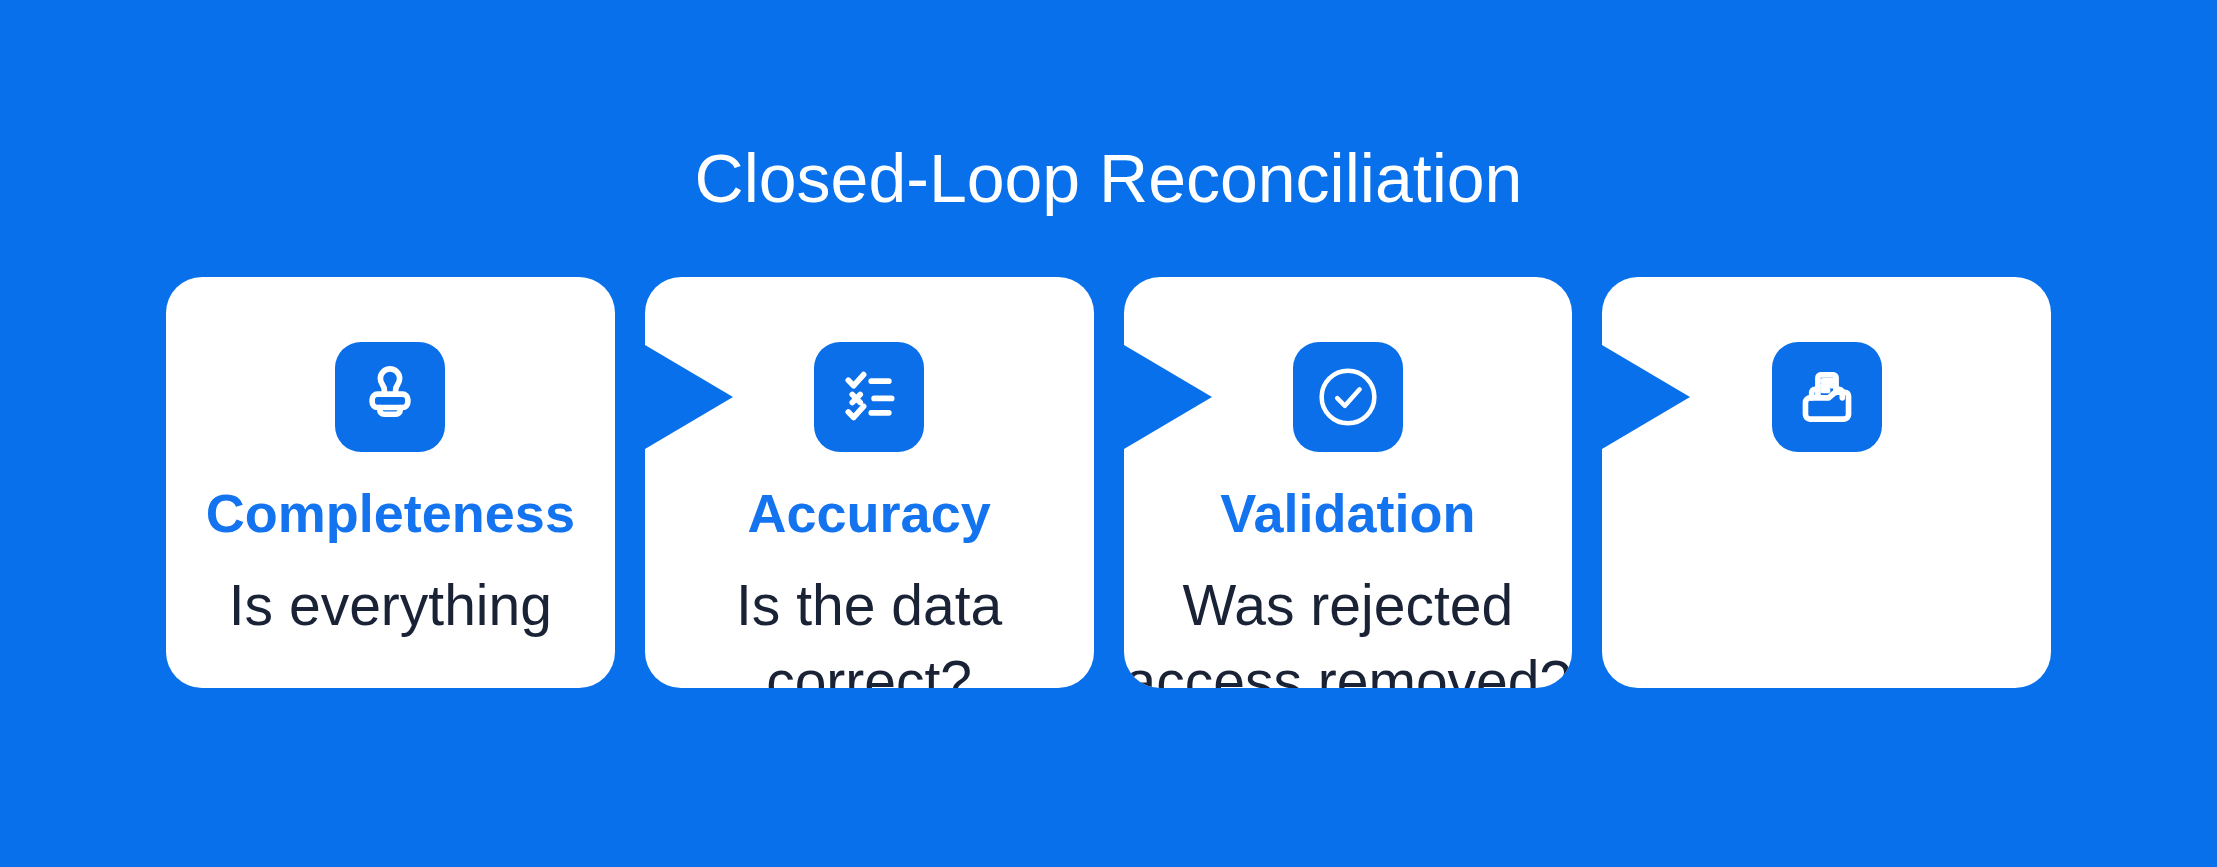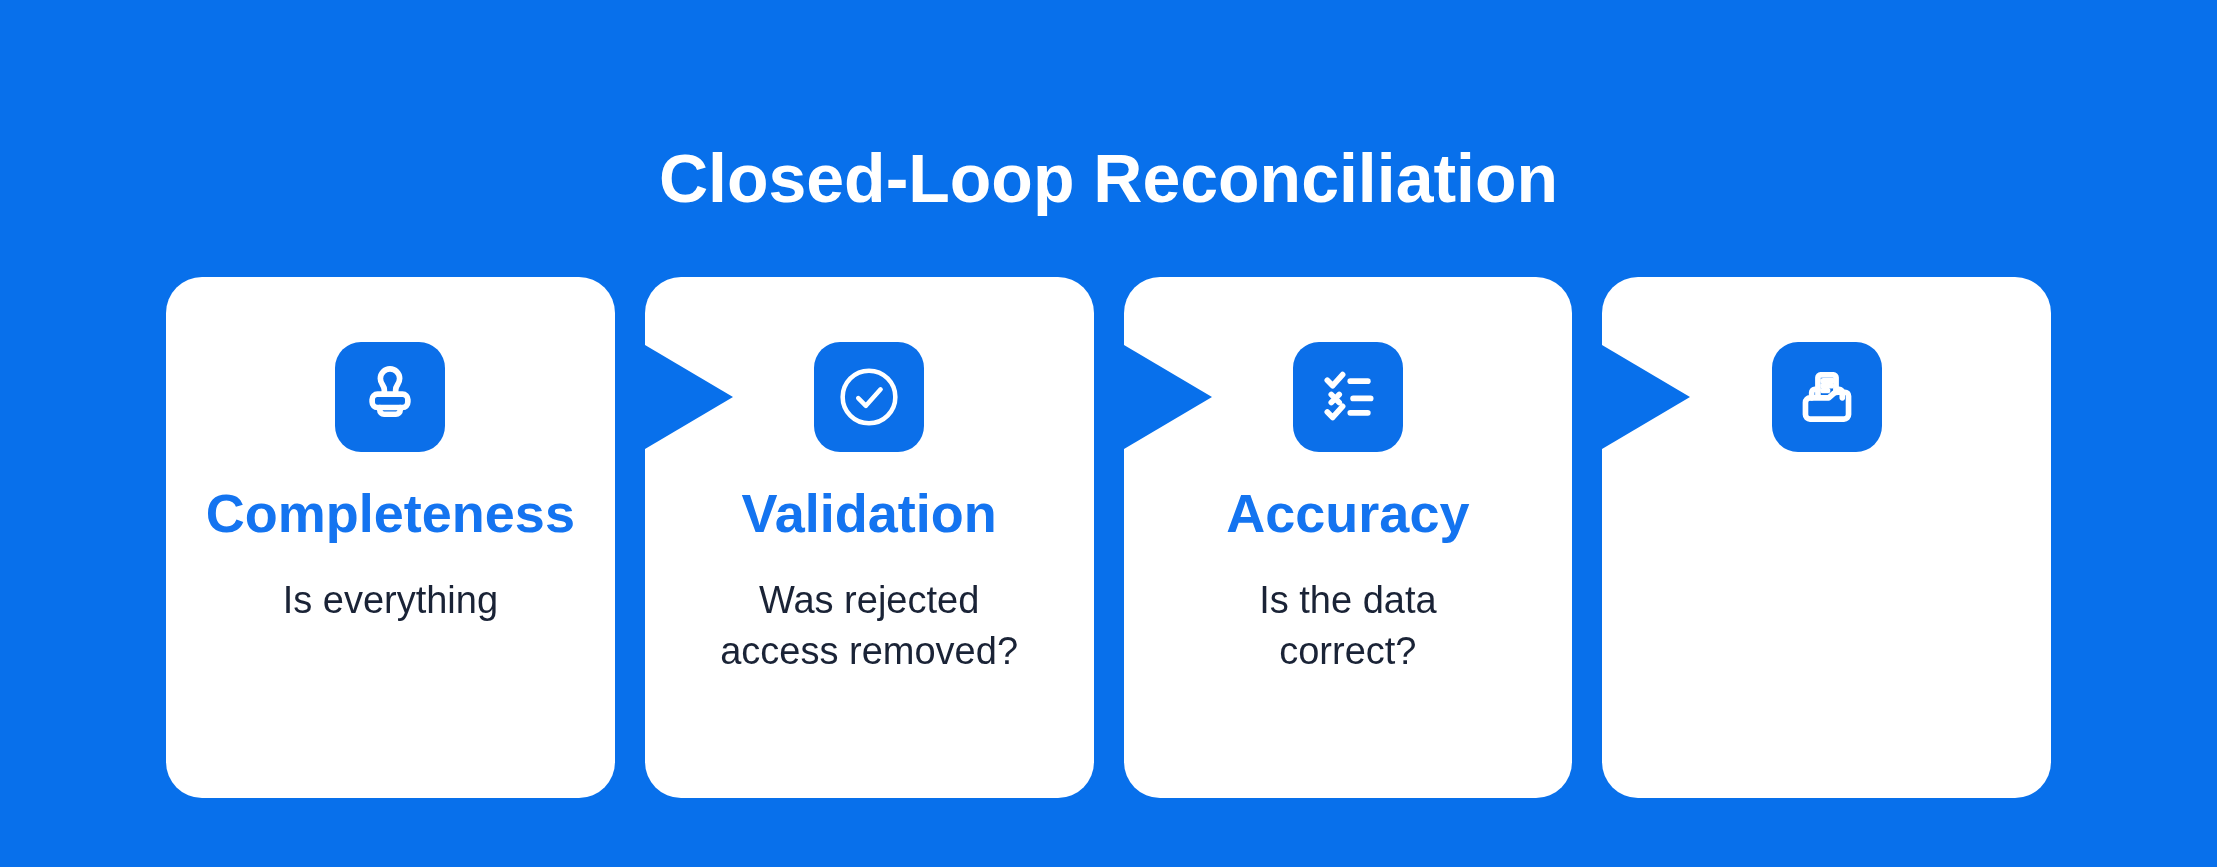"Closed-Loop Reconciliation" .page-title { font-weight: 700 -> 400 }
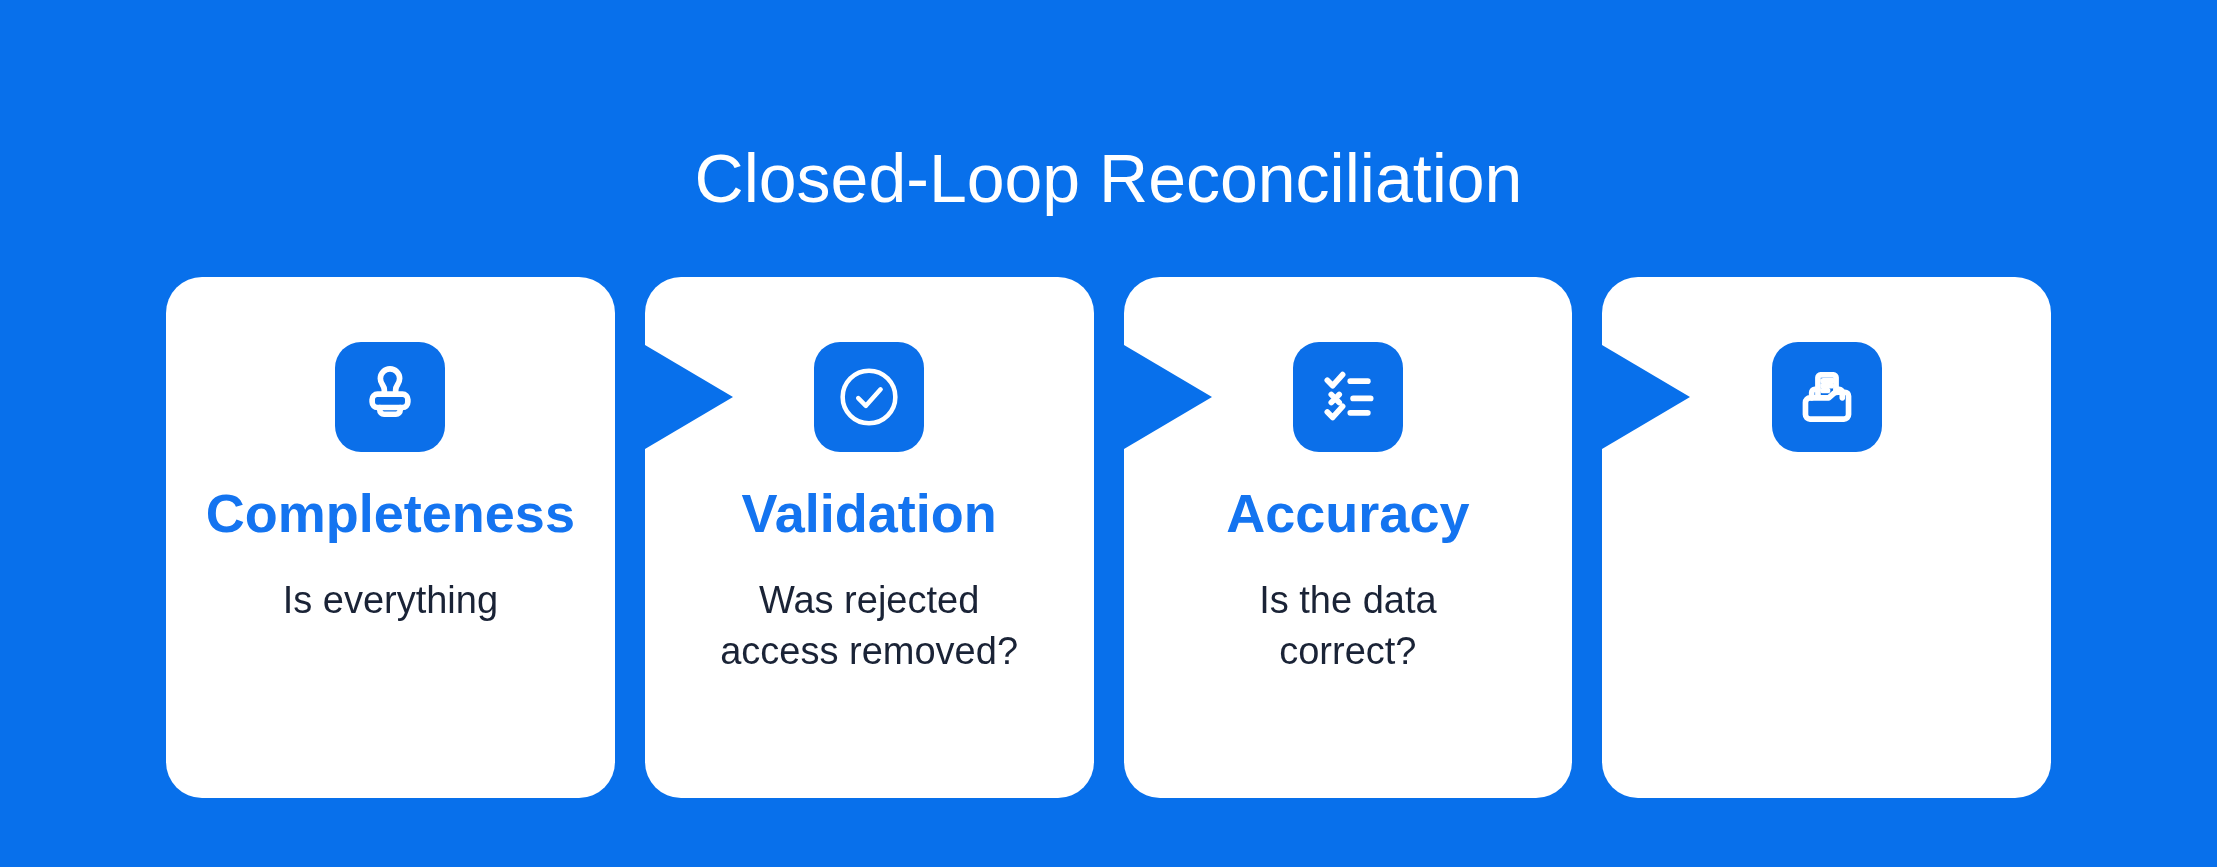"Completeness" .cards-row { height: 521px -> 411px }
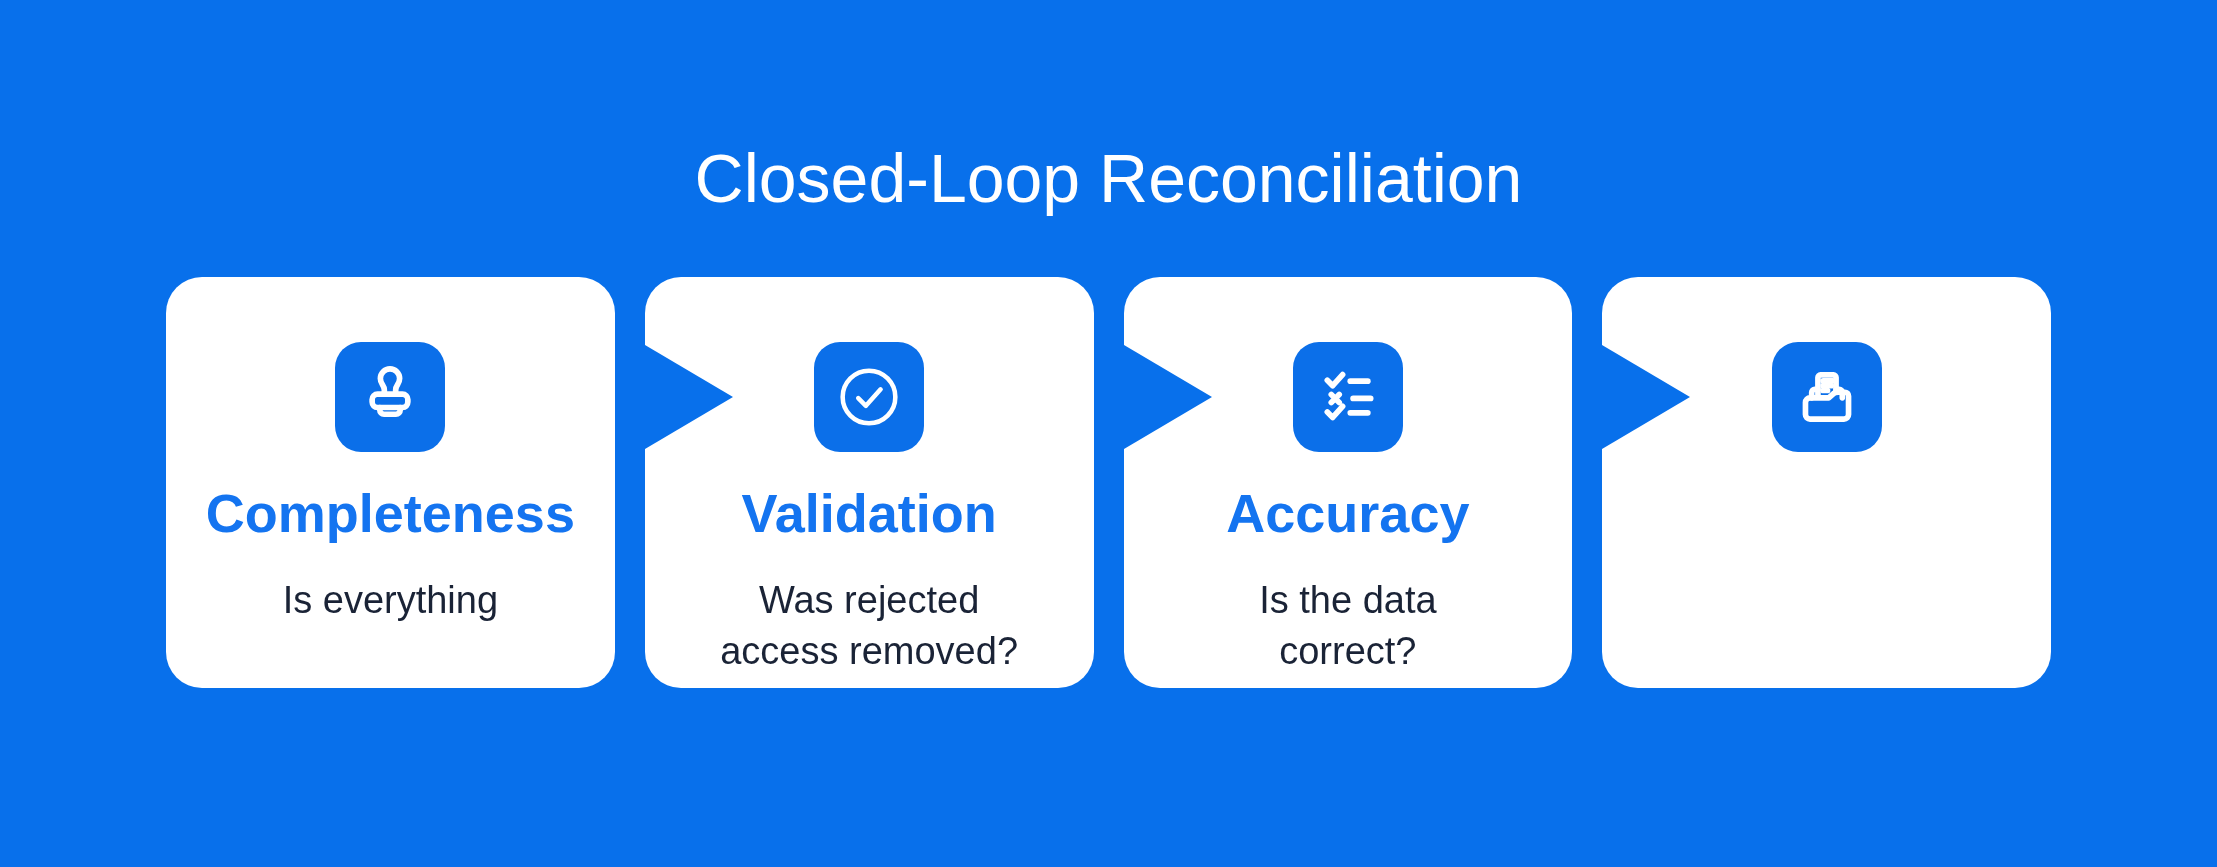"Validation" article.card { order: before "Accuracy" -> after "Accuracy" }
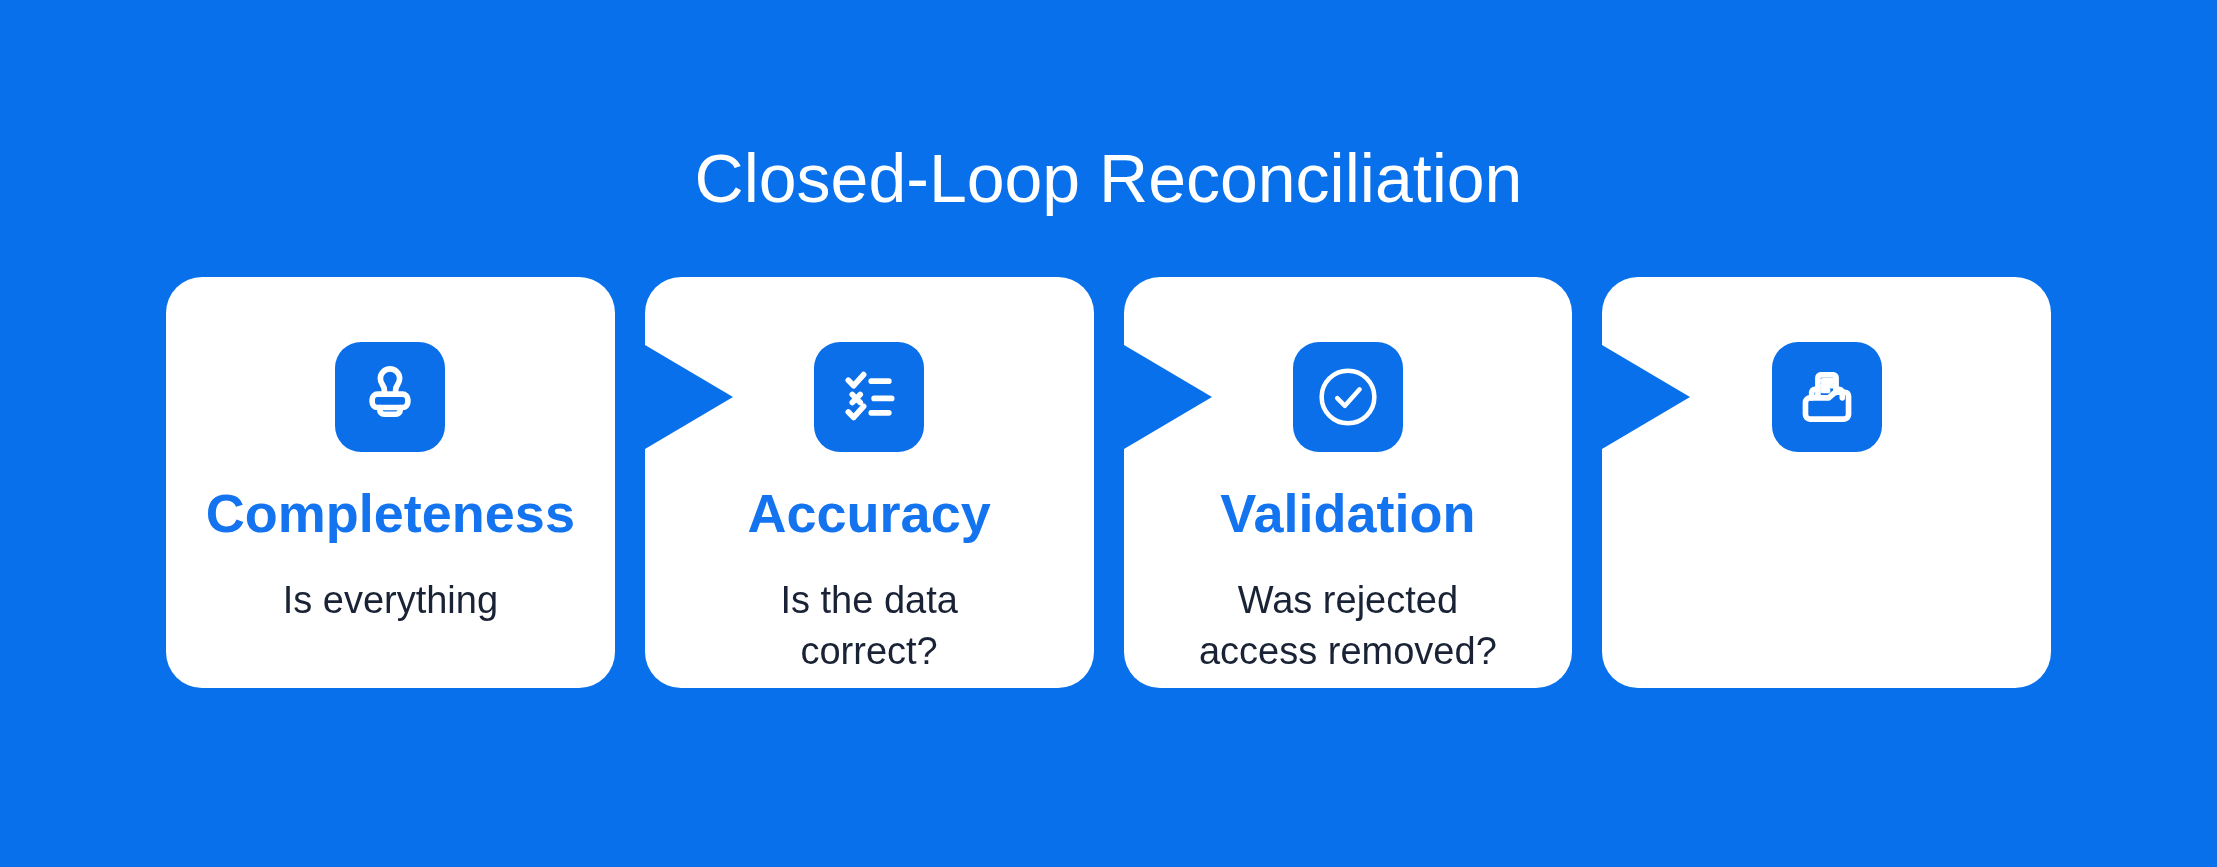"Is everything" .card-desc { font-size: 38px -> 57px; margin-top: 35px -> 28px }
